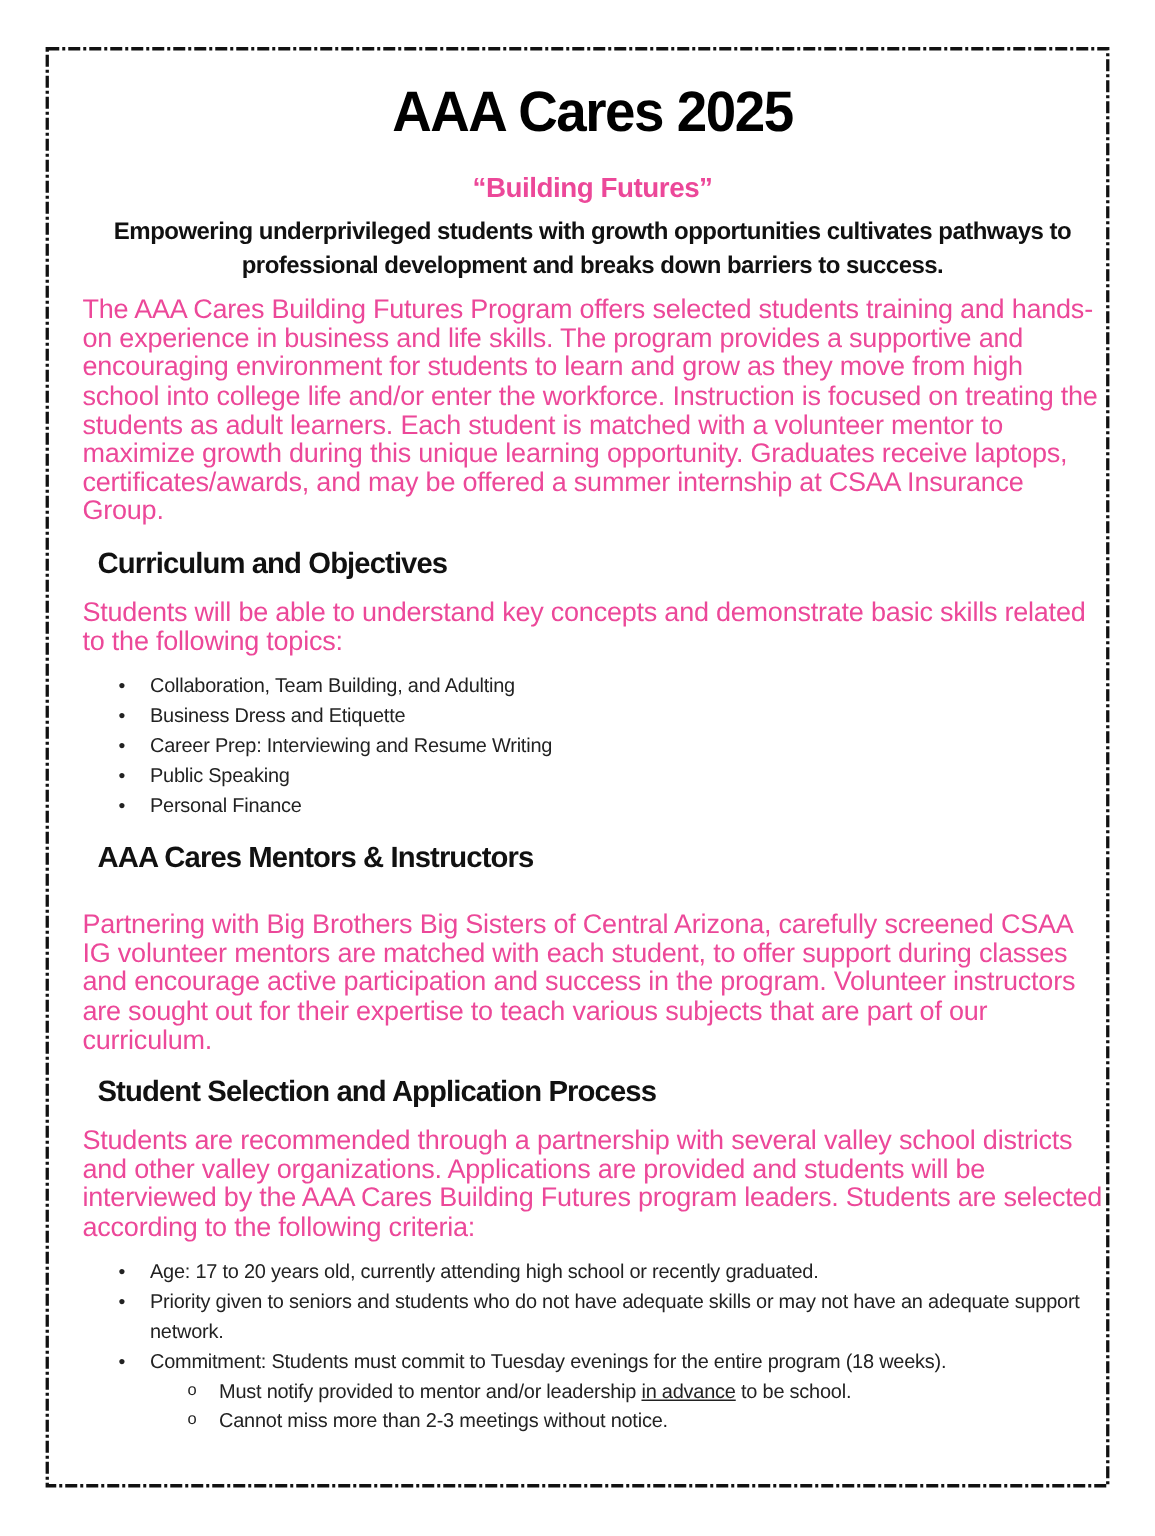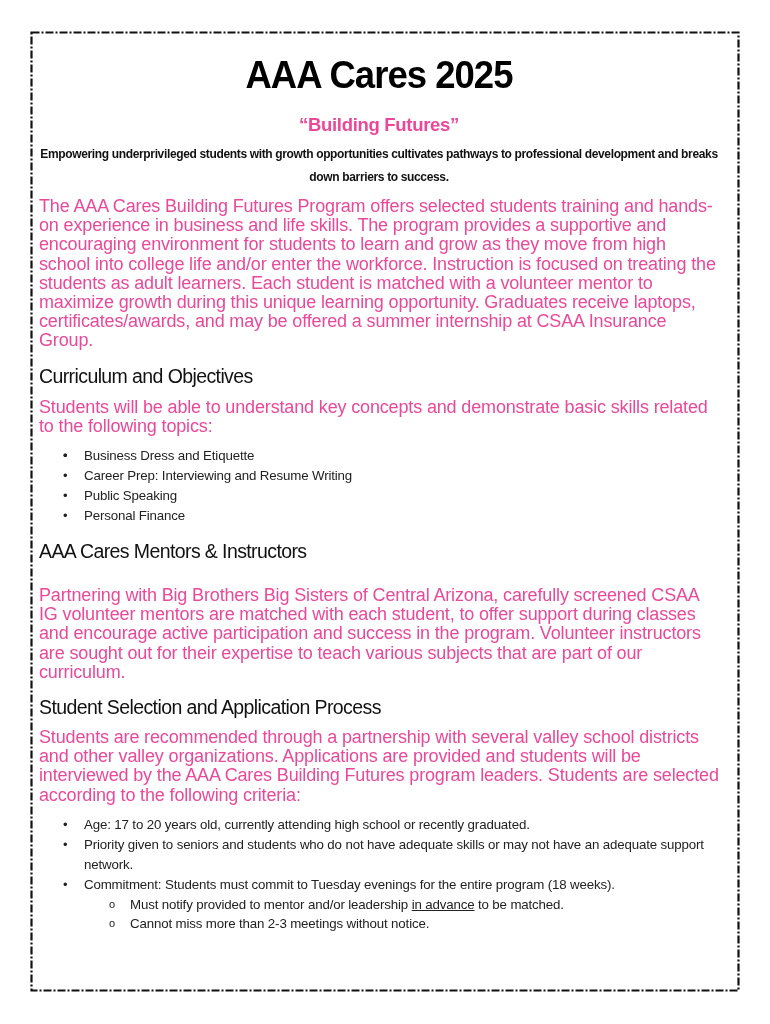"AAA Cares 2025" .content { left: 39px -> 55px }
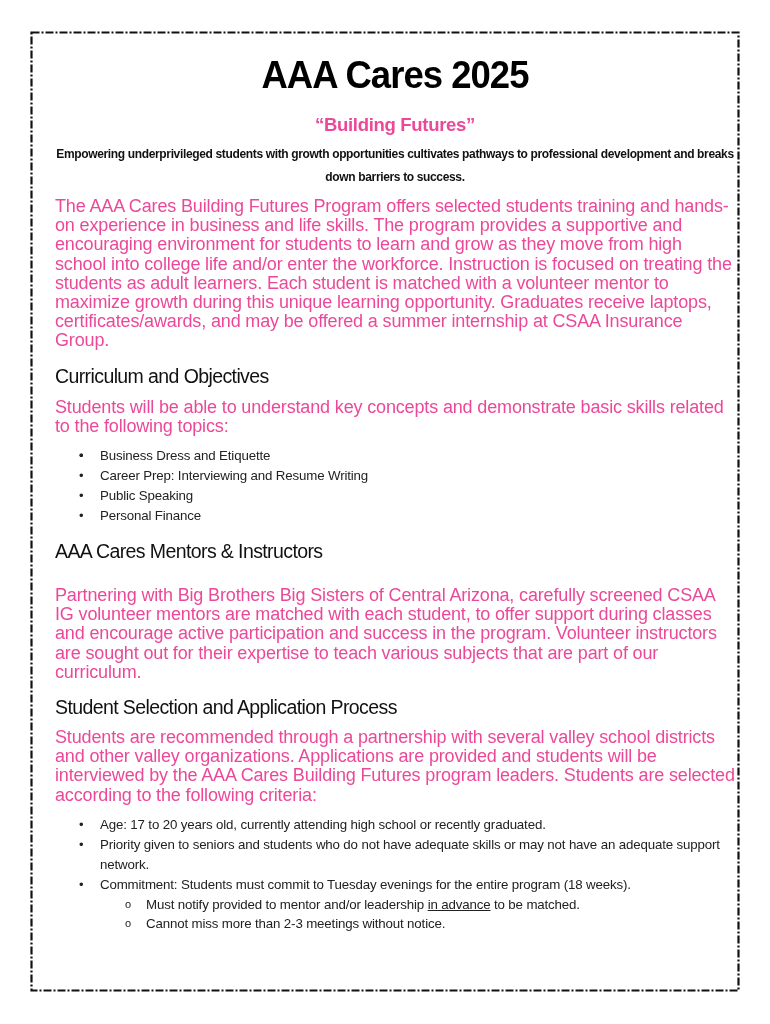"Empowering underprivileged students with" .tagline { font-size: 12px -> 16px }
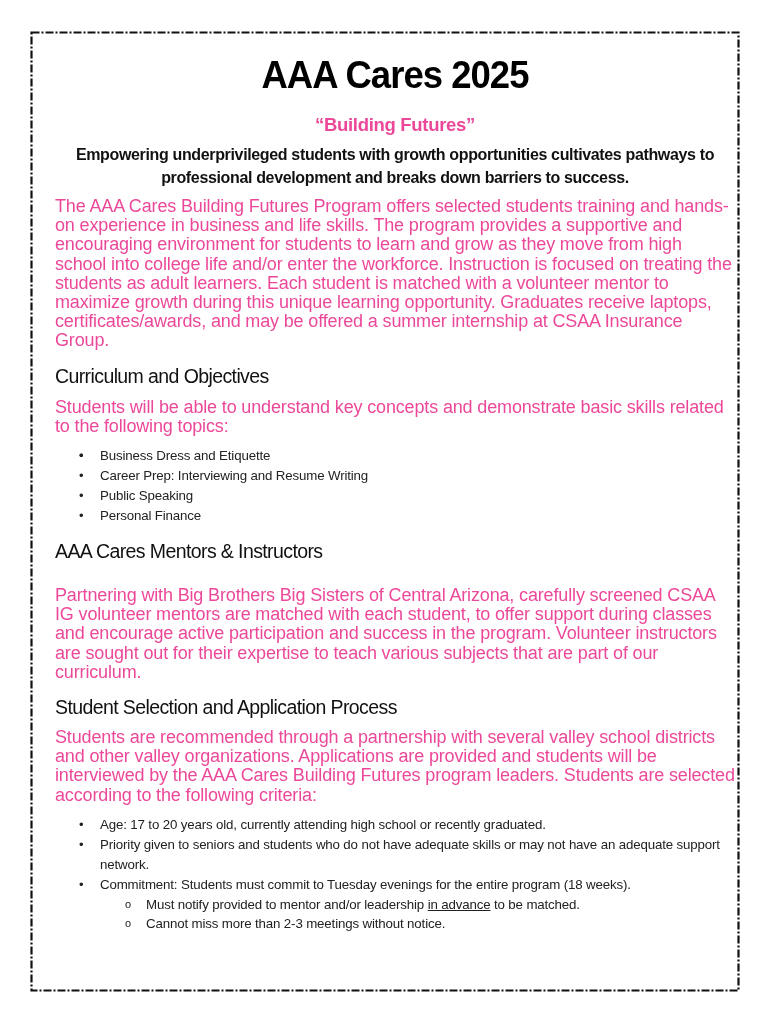"Curriculum and Objectives" h2.section { font-weight: normal -> bold; margin: 0 -> 10px }
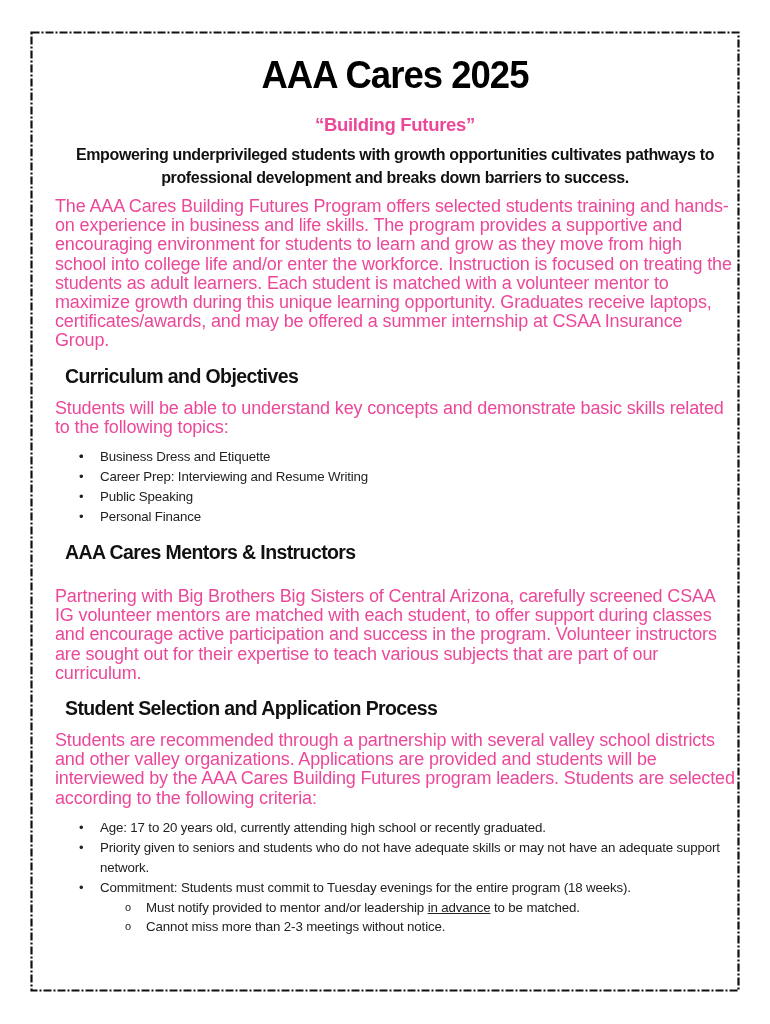"Collaboration, Team Building, and" span { html: none -> <span>Collaboration, Team Building, and Adulting</span> }
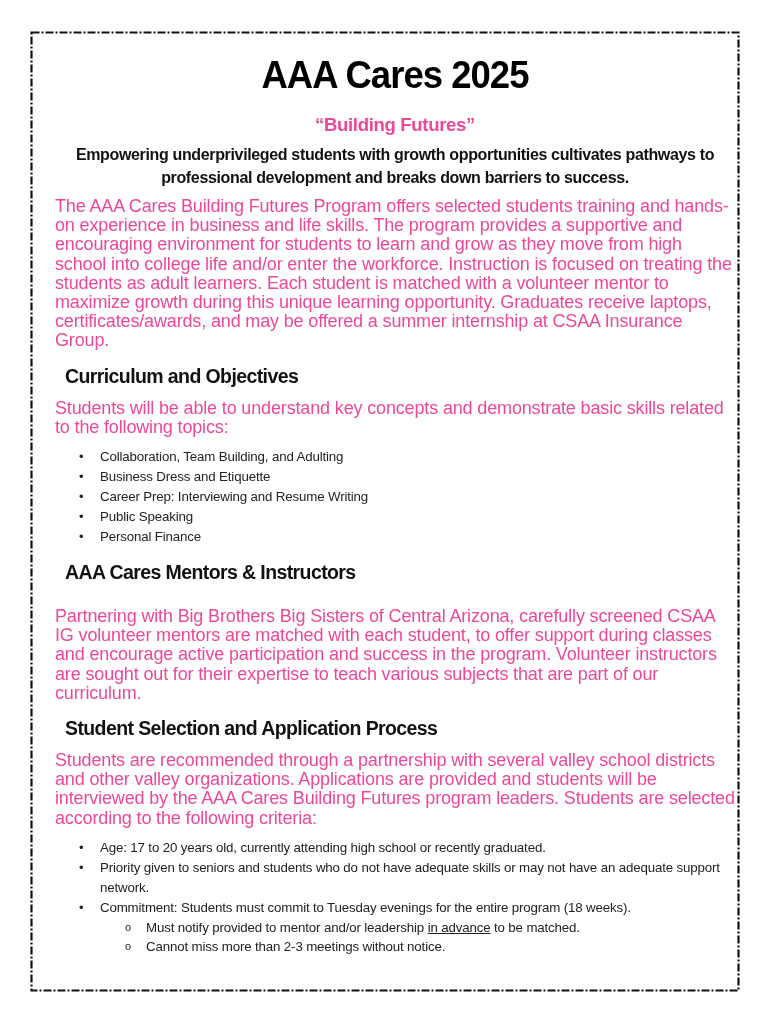"to be matched." span { text: matched -> school }
